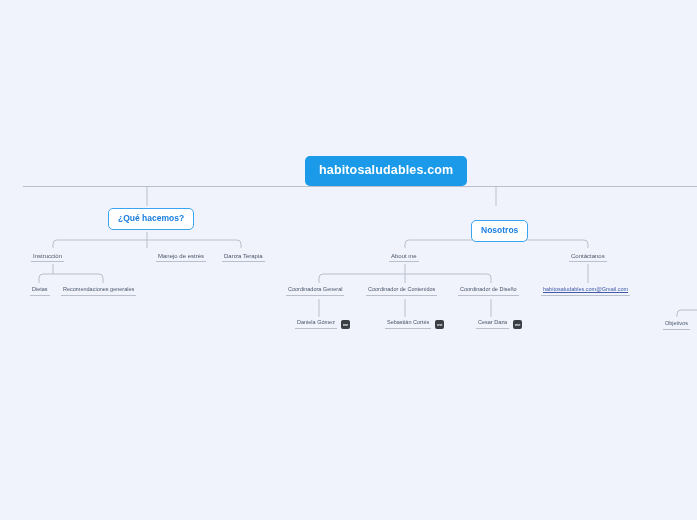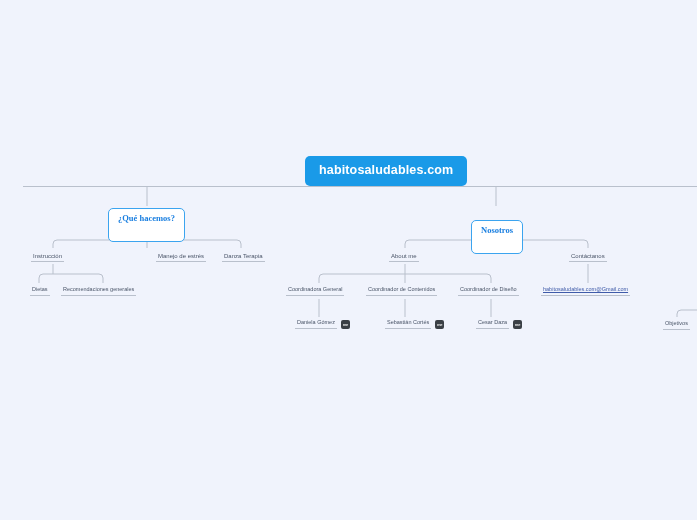"¿Qué hacemos?" .lvl2 { font-family: Liberation Serif, serif -> none; padding: 5px 9px 18px 9px -> 5px 9px 6px 9px }
